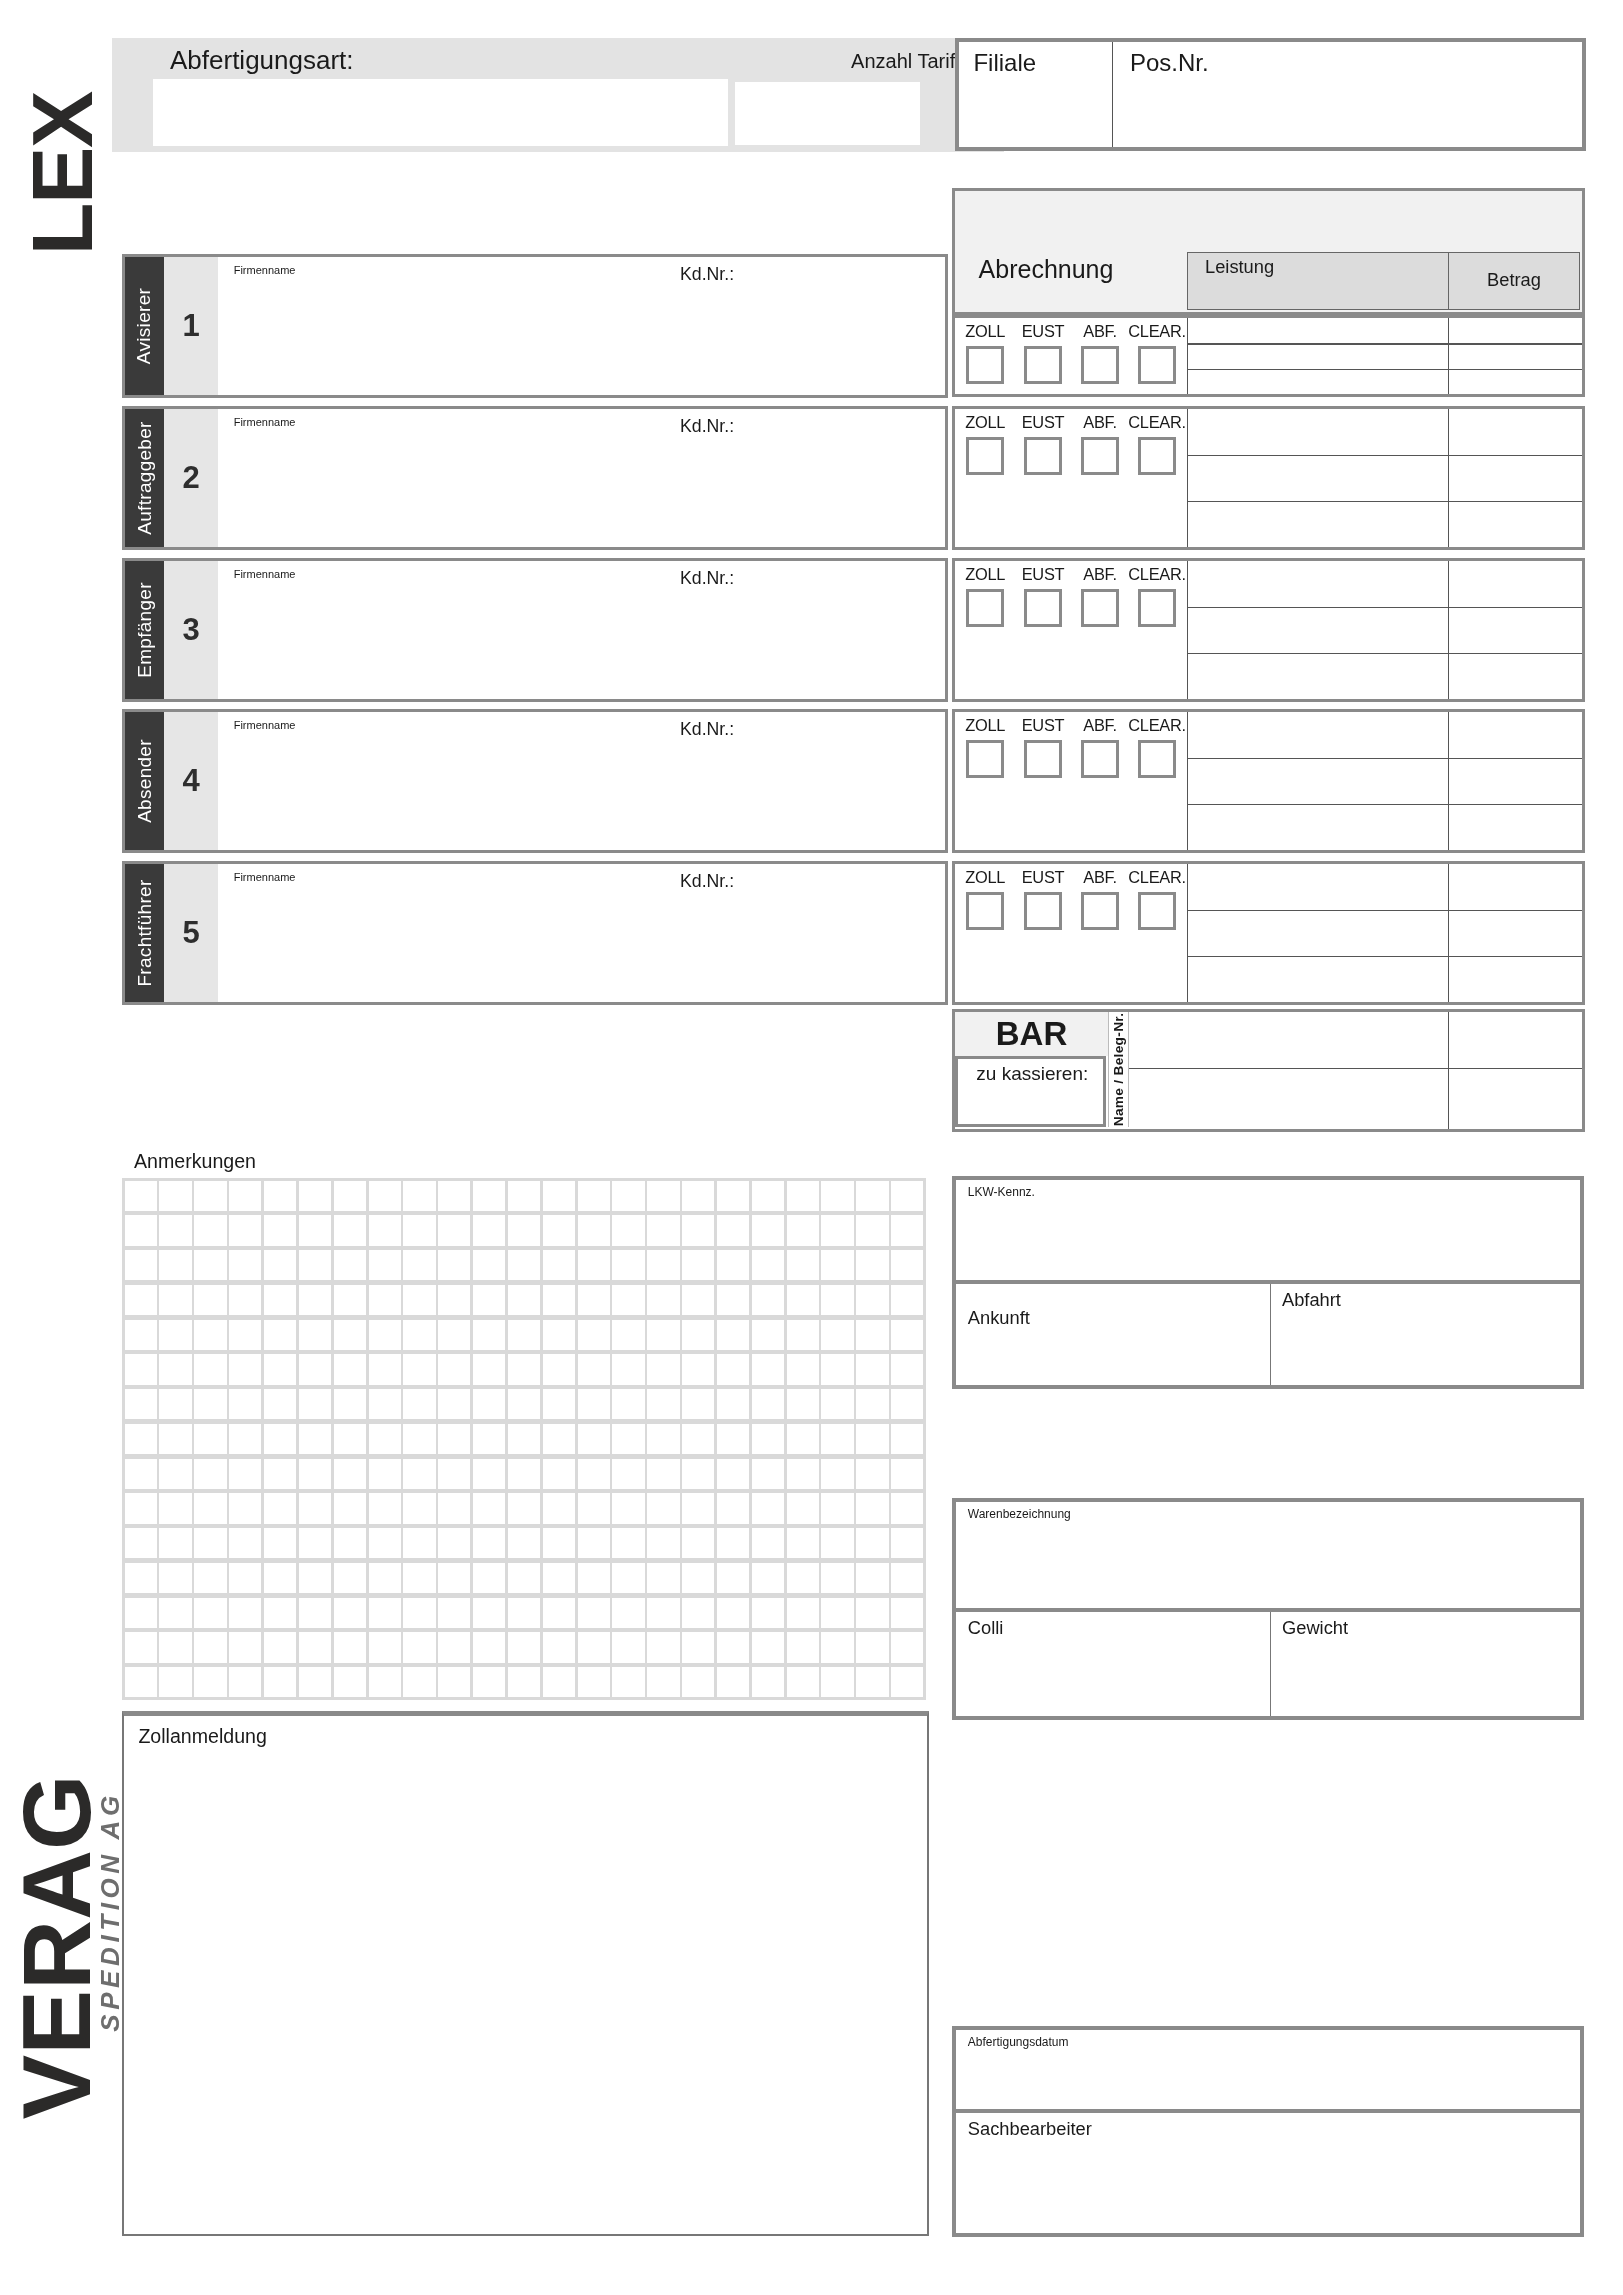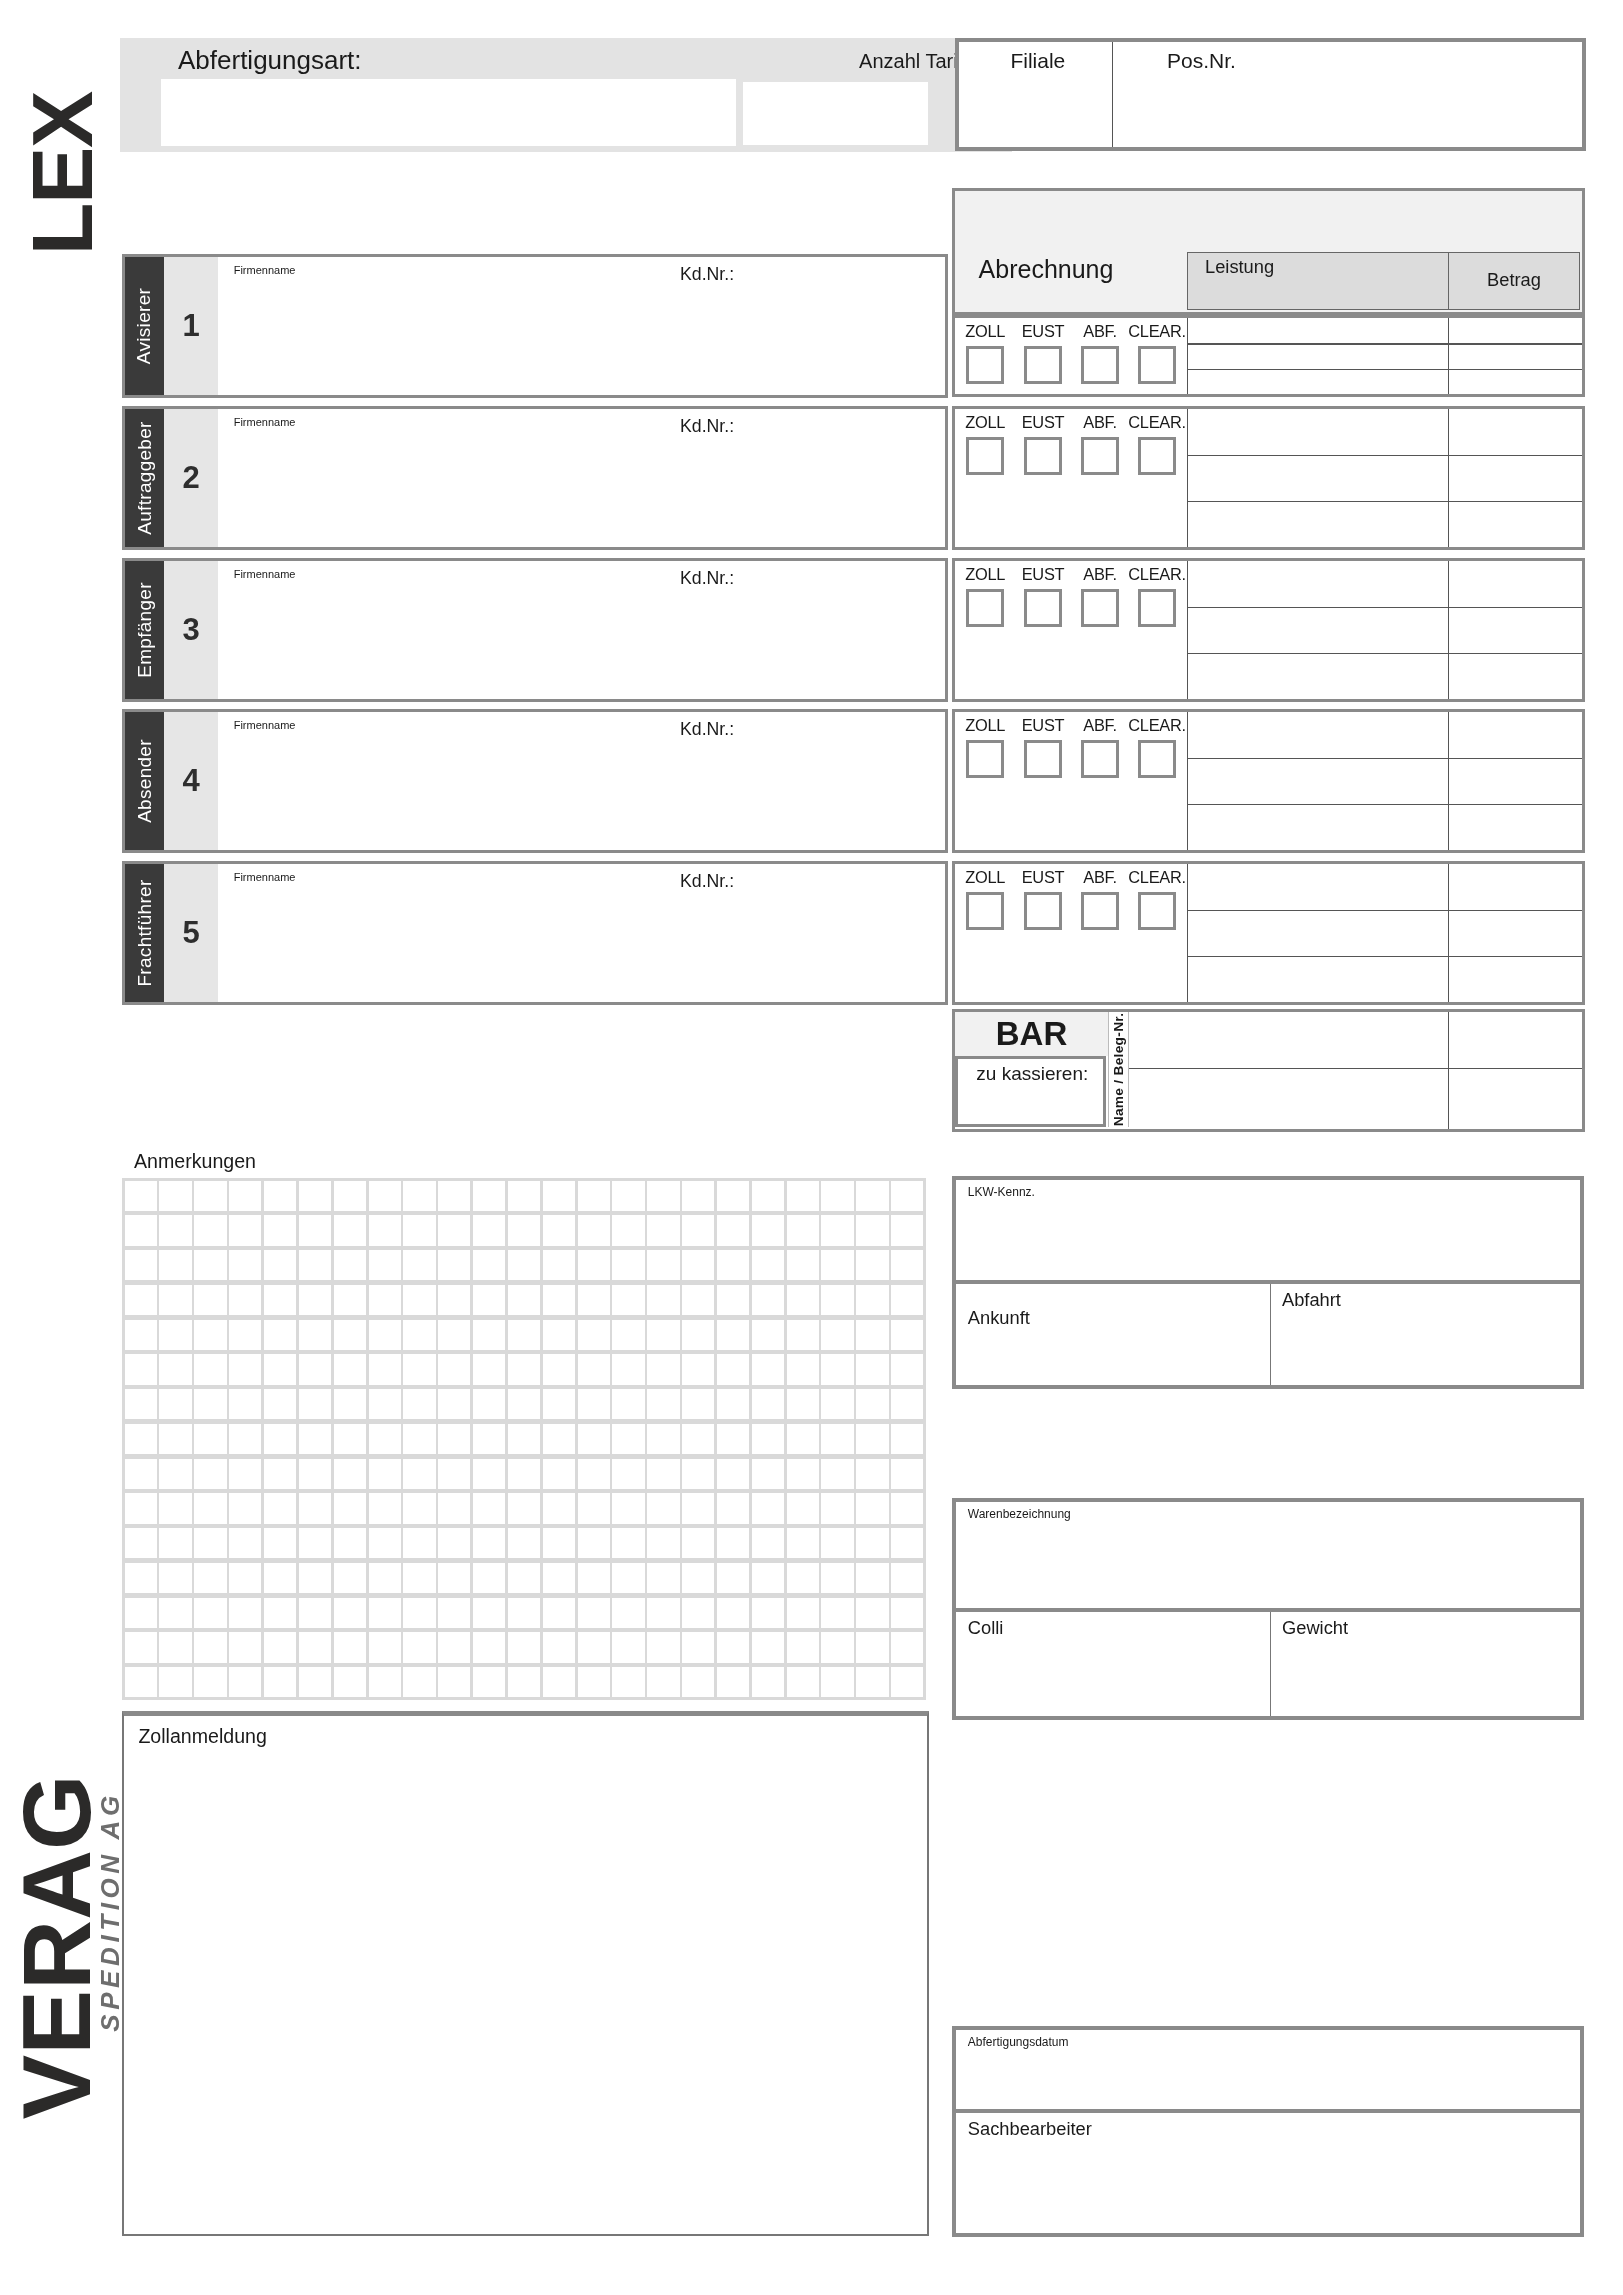"Abfertigungsart:" .topbar { left: 120px -> 112px }
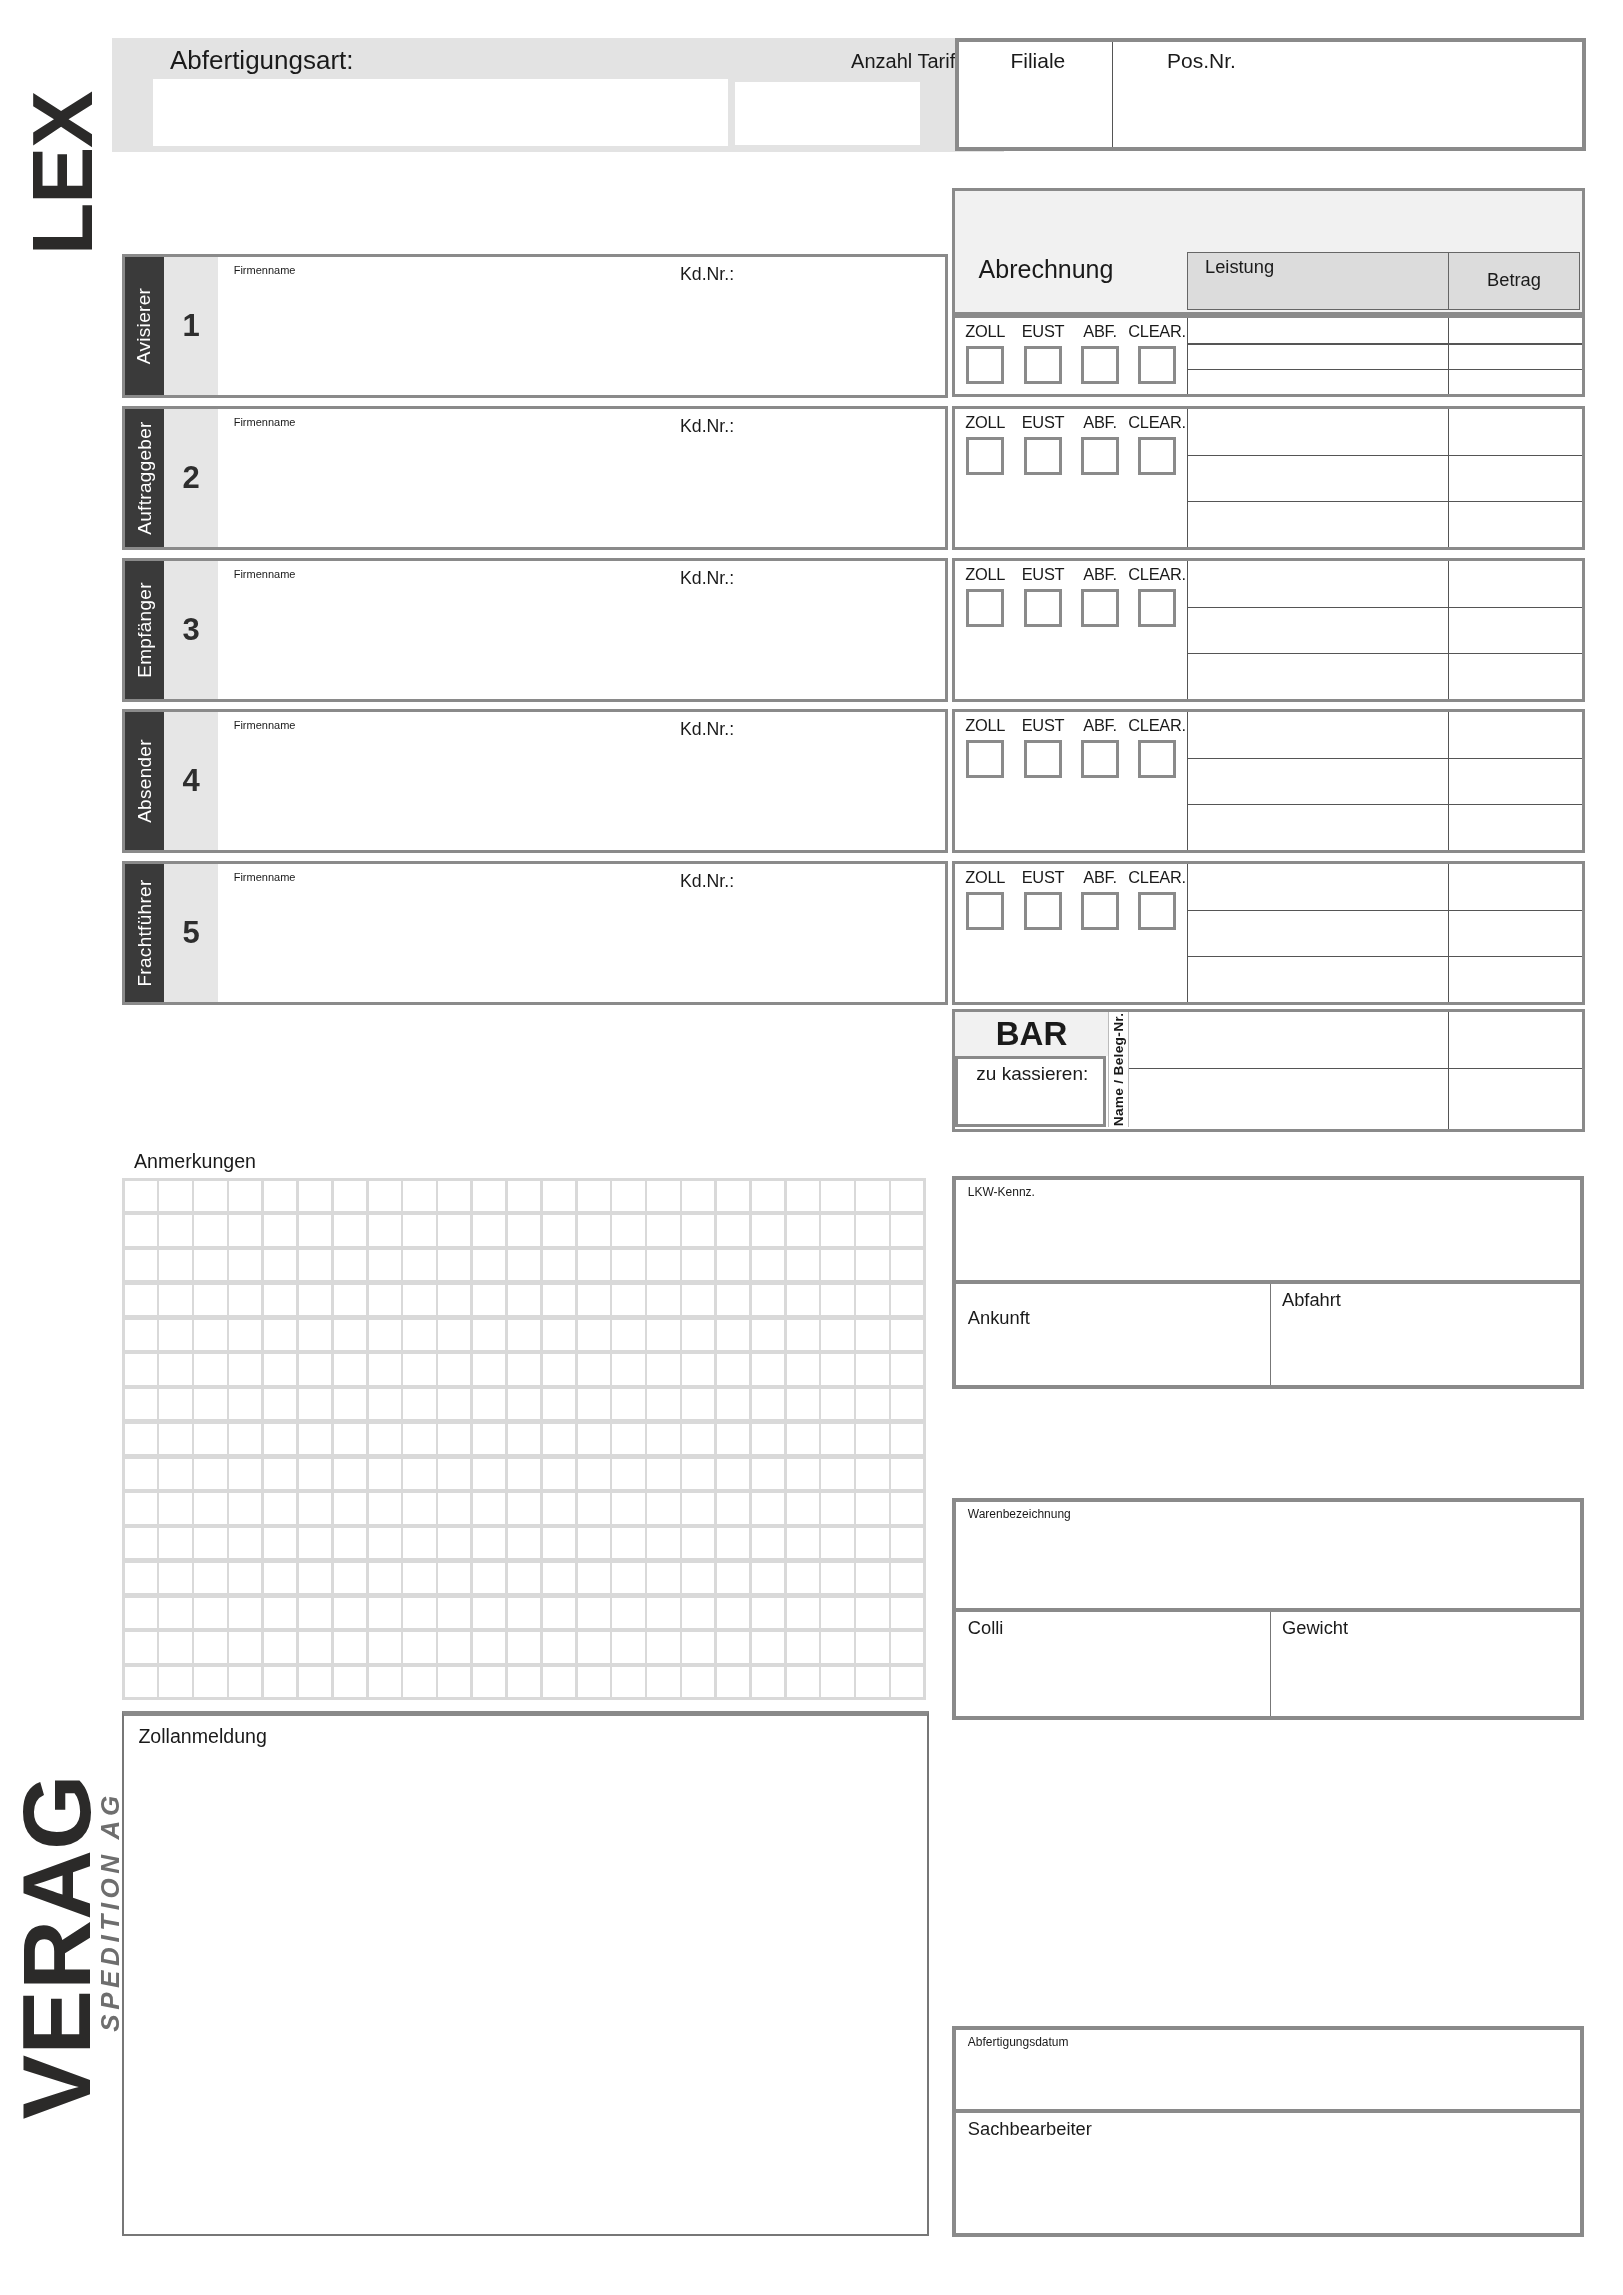"Filiale" .cell-label { font-size: 21px -> 24px; margin-left: 37px -> none }
